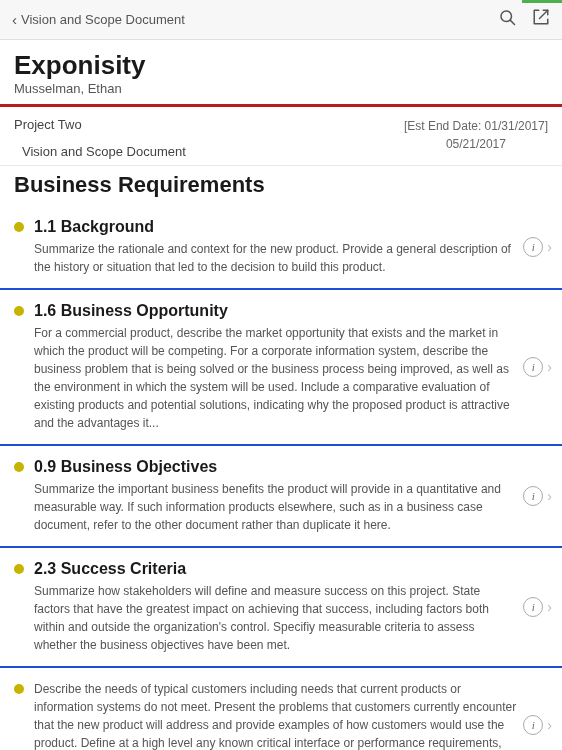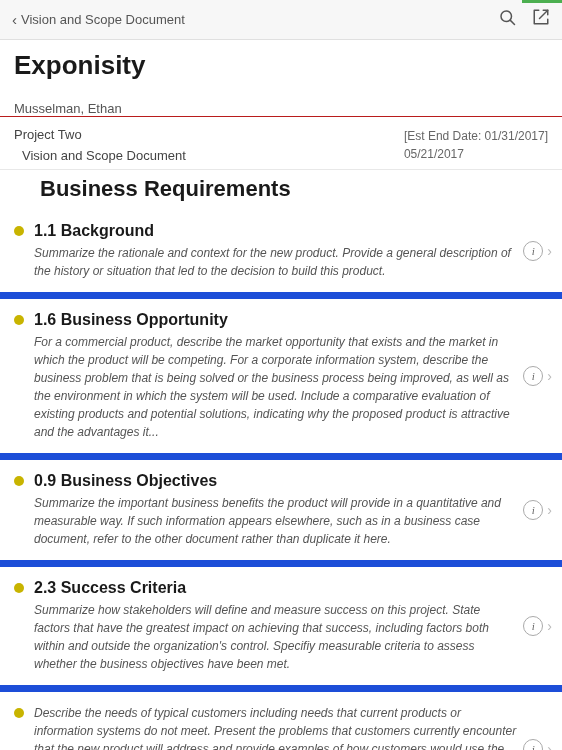"Exponisity" .header { border-bottom: 1px solid #b91c1c -> 3px solid #b91c1c; padding: 10px 14px 0 14px -> 10px 14px 8px 14px }
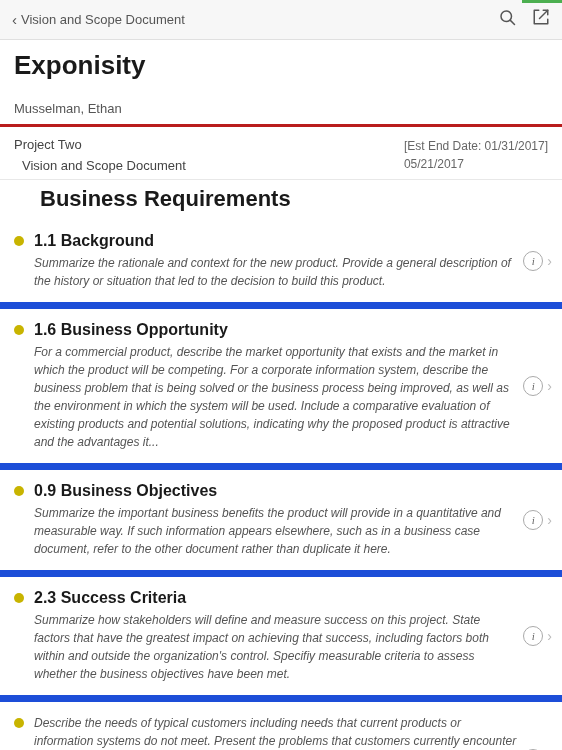"Musselman, Ethan" .header-subtitle { margin-top: 20px -> 0 }
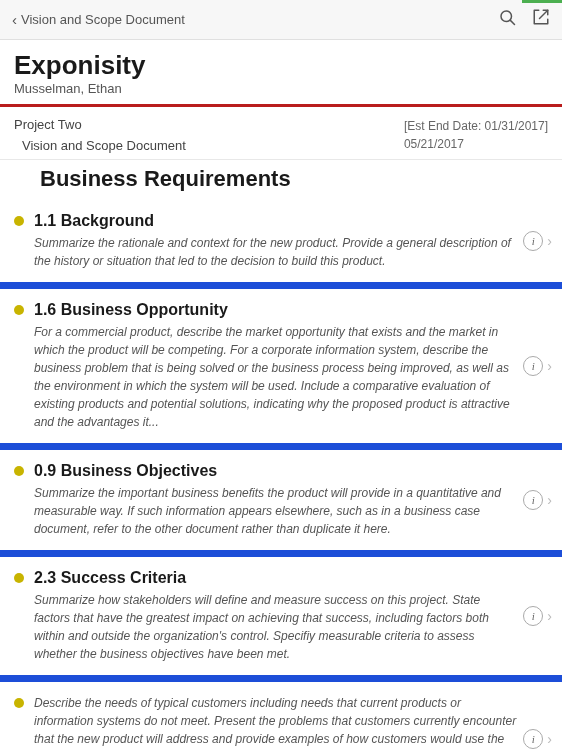"Project Two" .project-left { gap: 6px -> 12px }
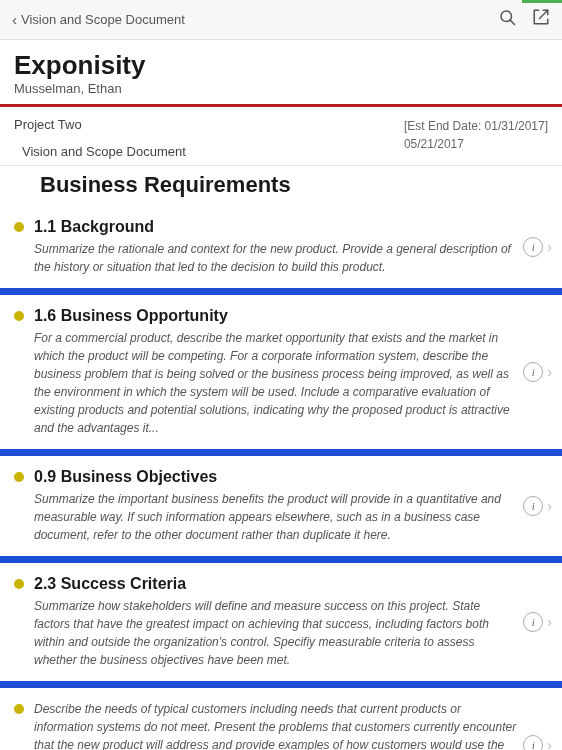"[Est End Date: 01/31/2017]" .project-right { text-align: left -> center }
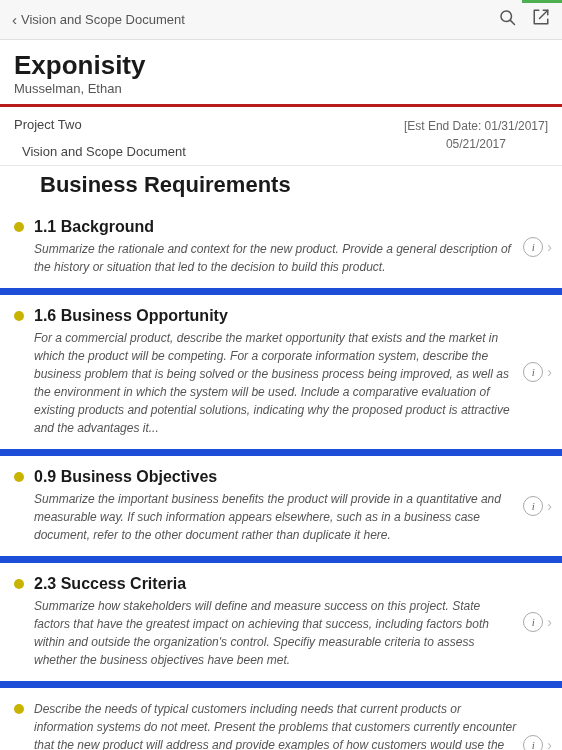"Business Requirements" .section-heading h1 { margin-left: 26px -> none }
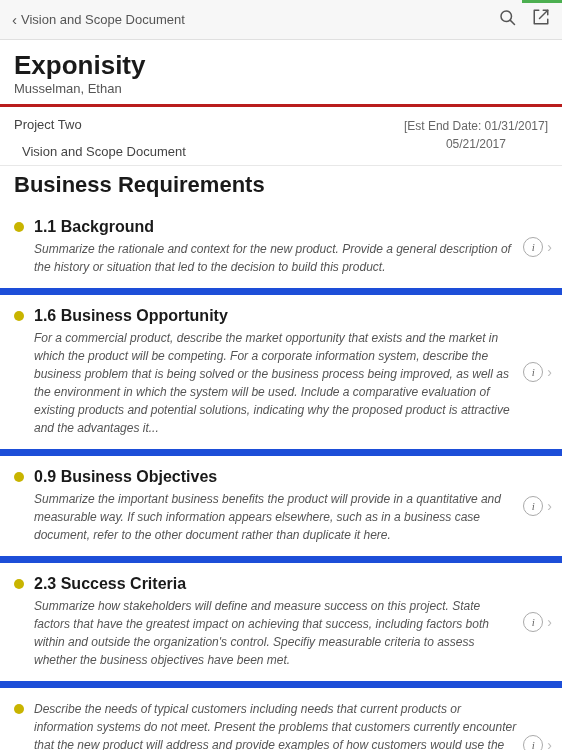"1.1 Background" .section-item { border-bottom: 7px solid #1d4ed8 -> 2px solid #1d4ed8 }
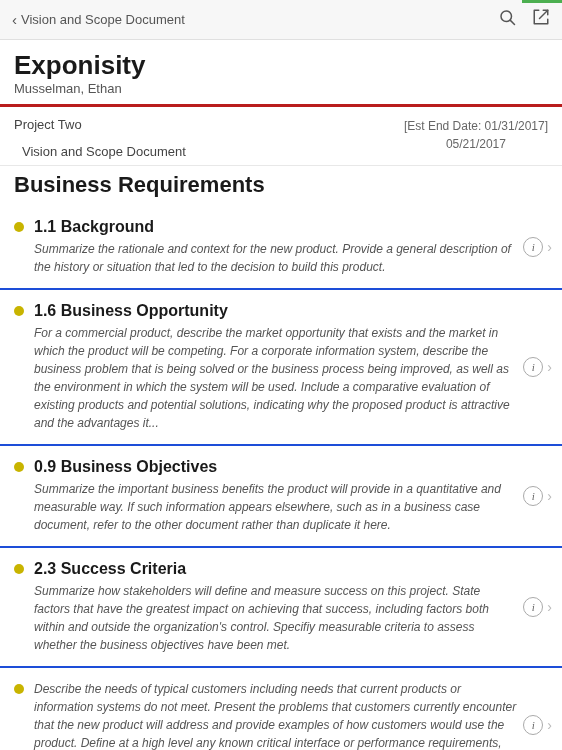"Summarize the rationale and context" .section-body { font-style: italic -> none }
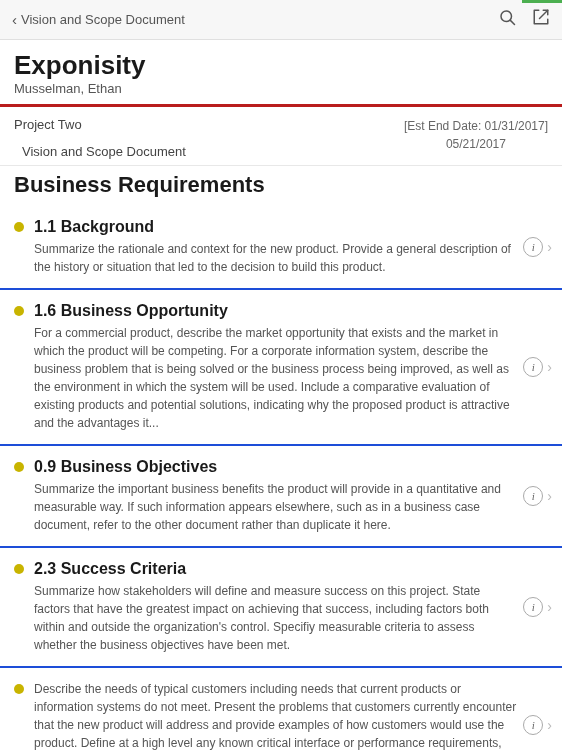"Summarize the important business" div.section-body { text: appears -> products }
